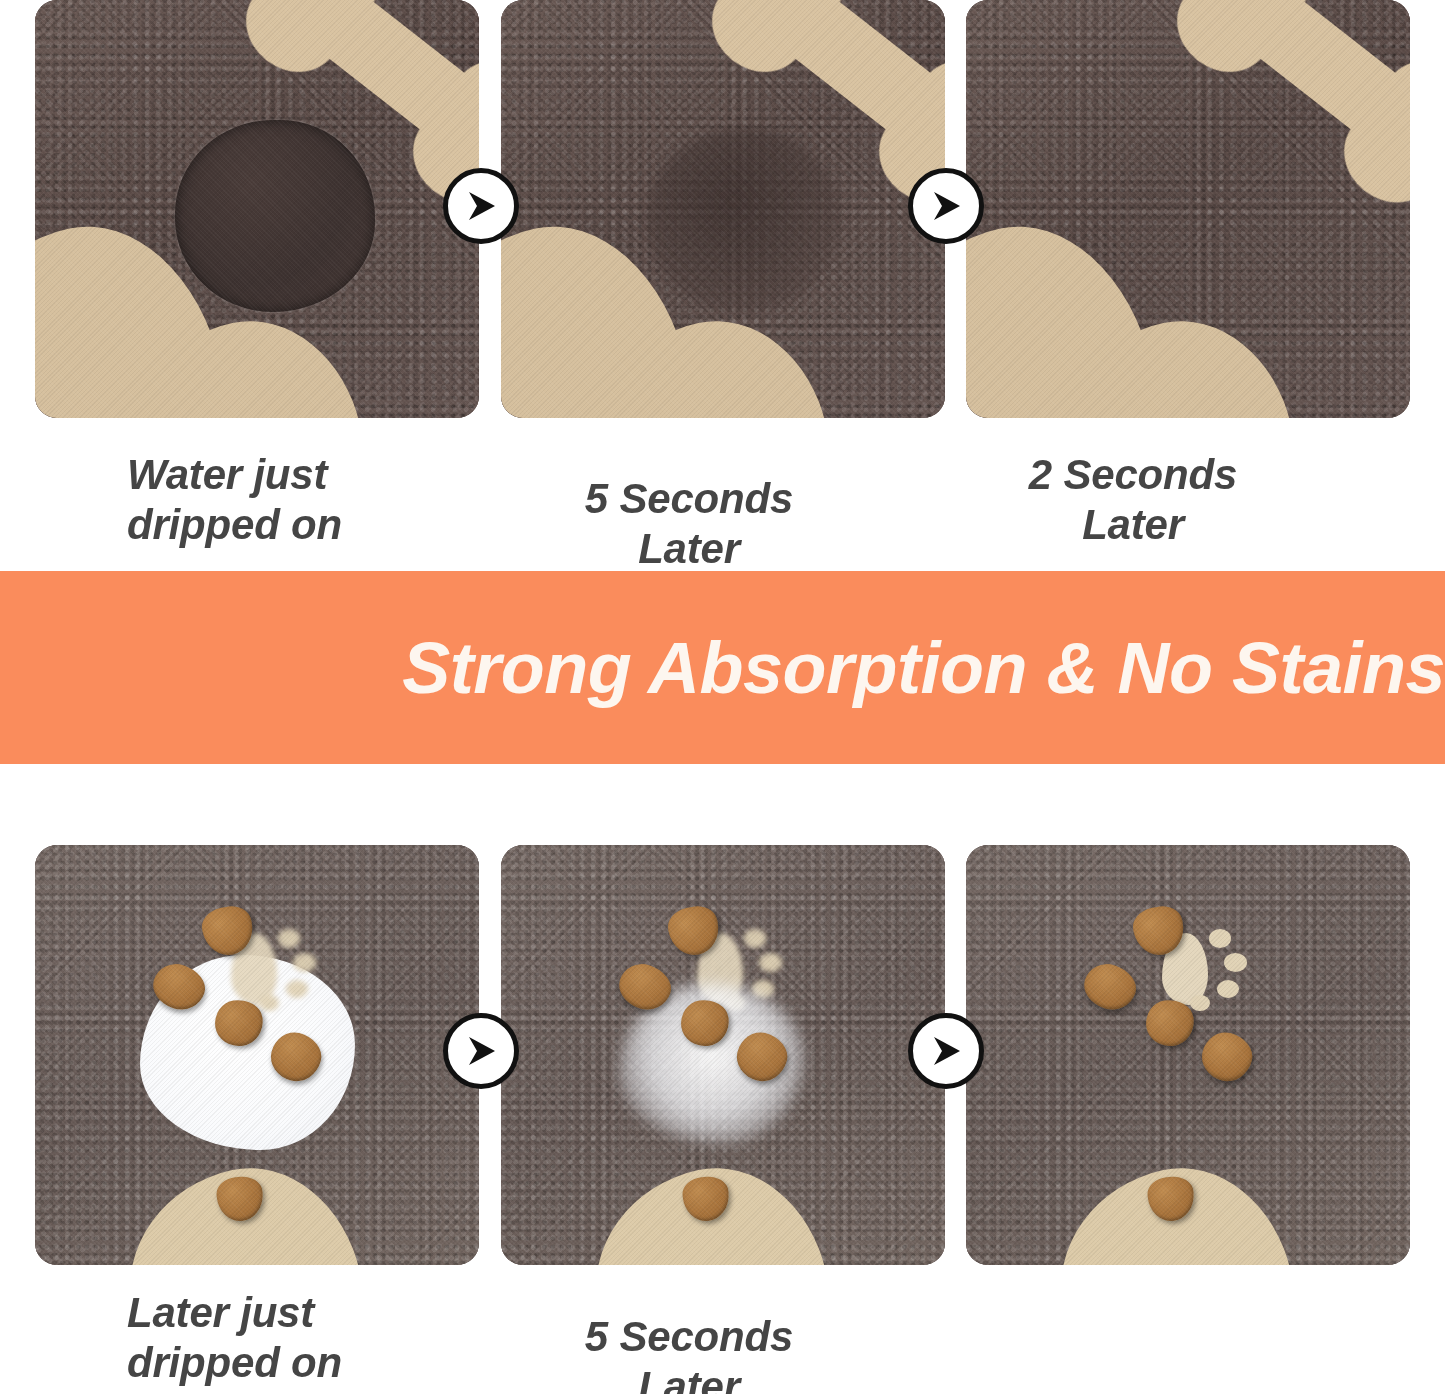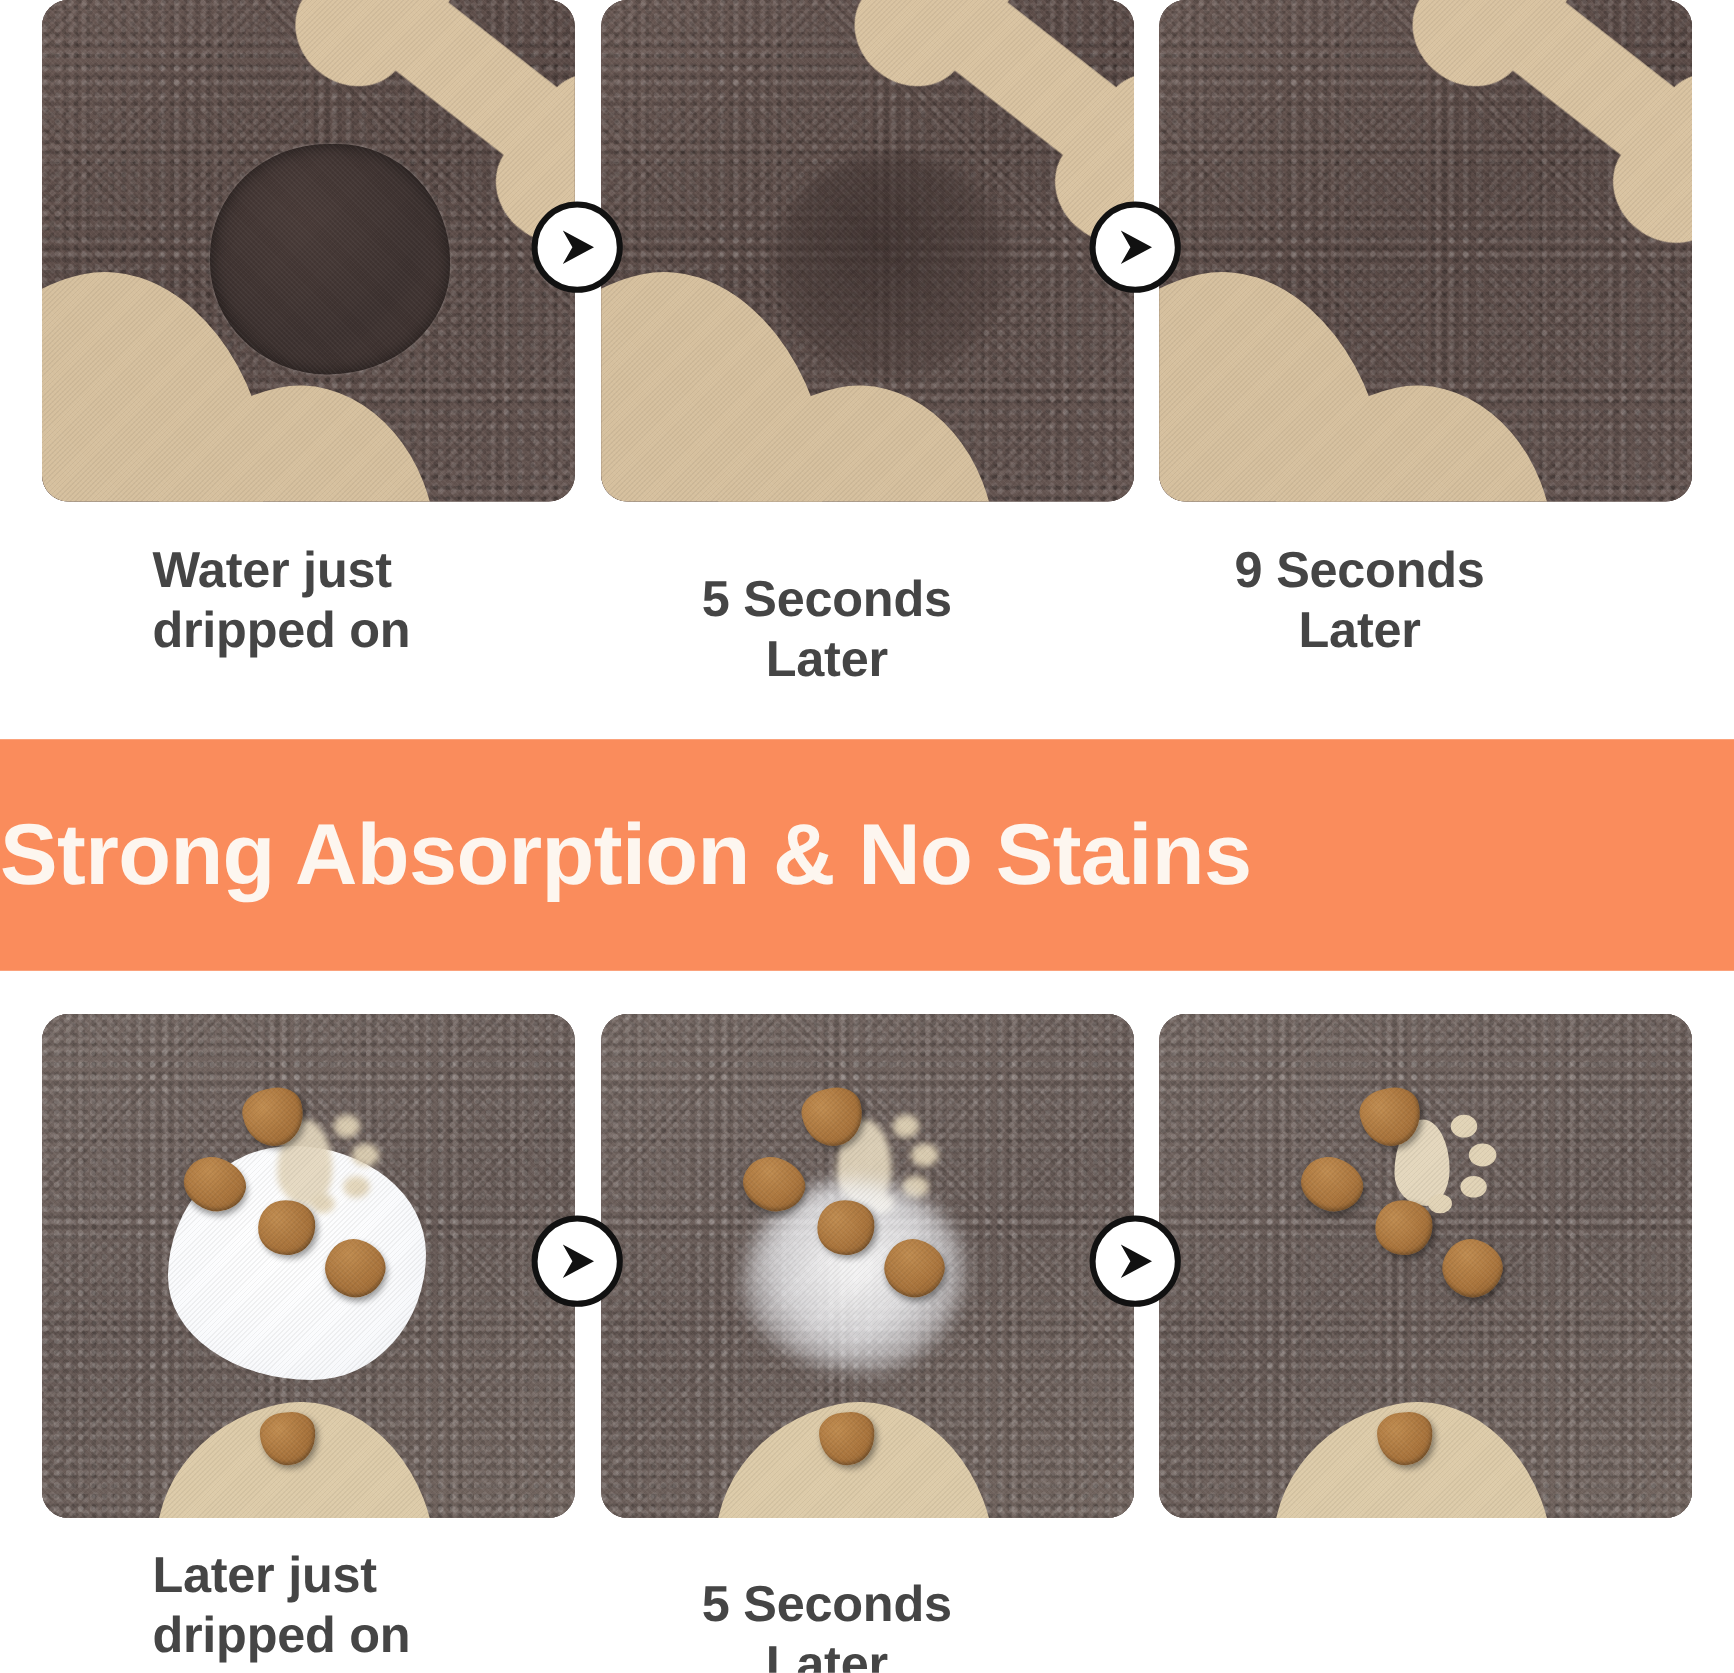"Water just" .page { font-style: none -> italic }
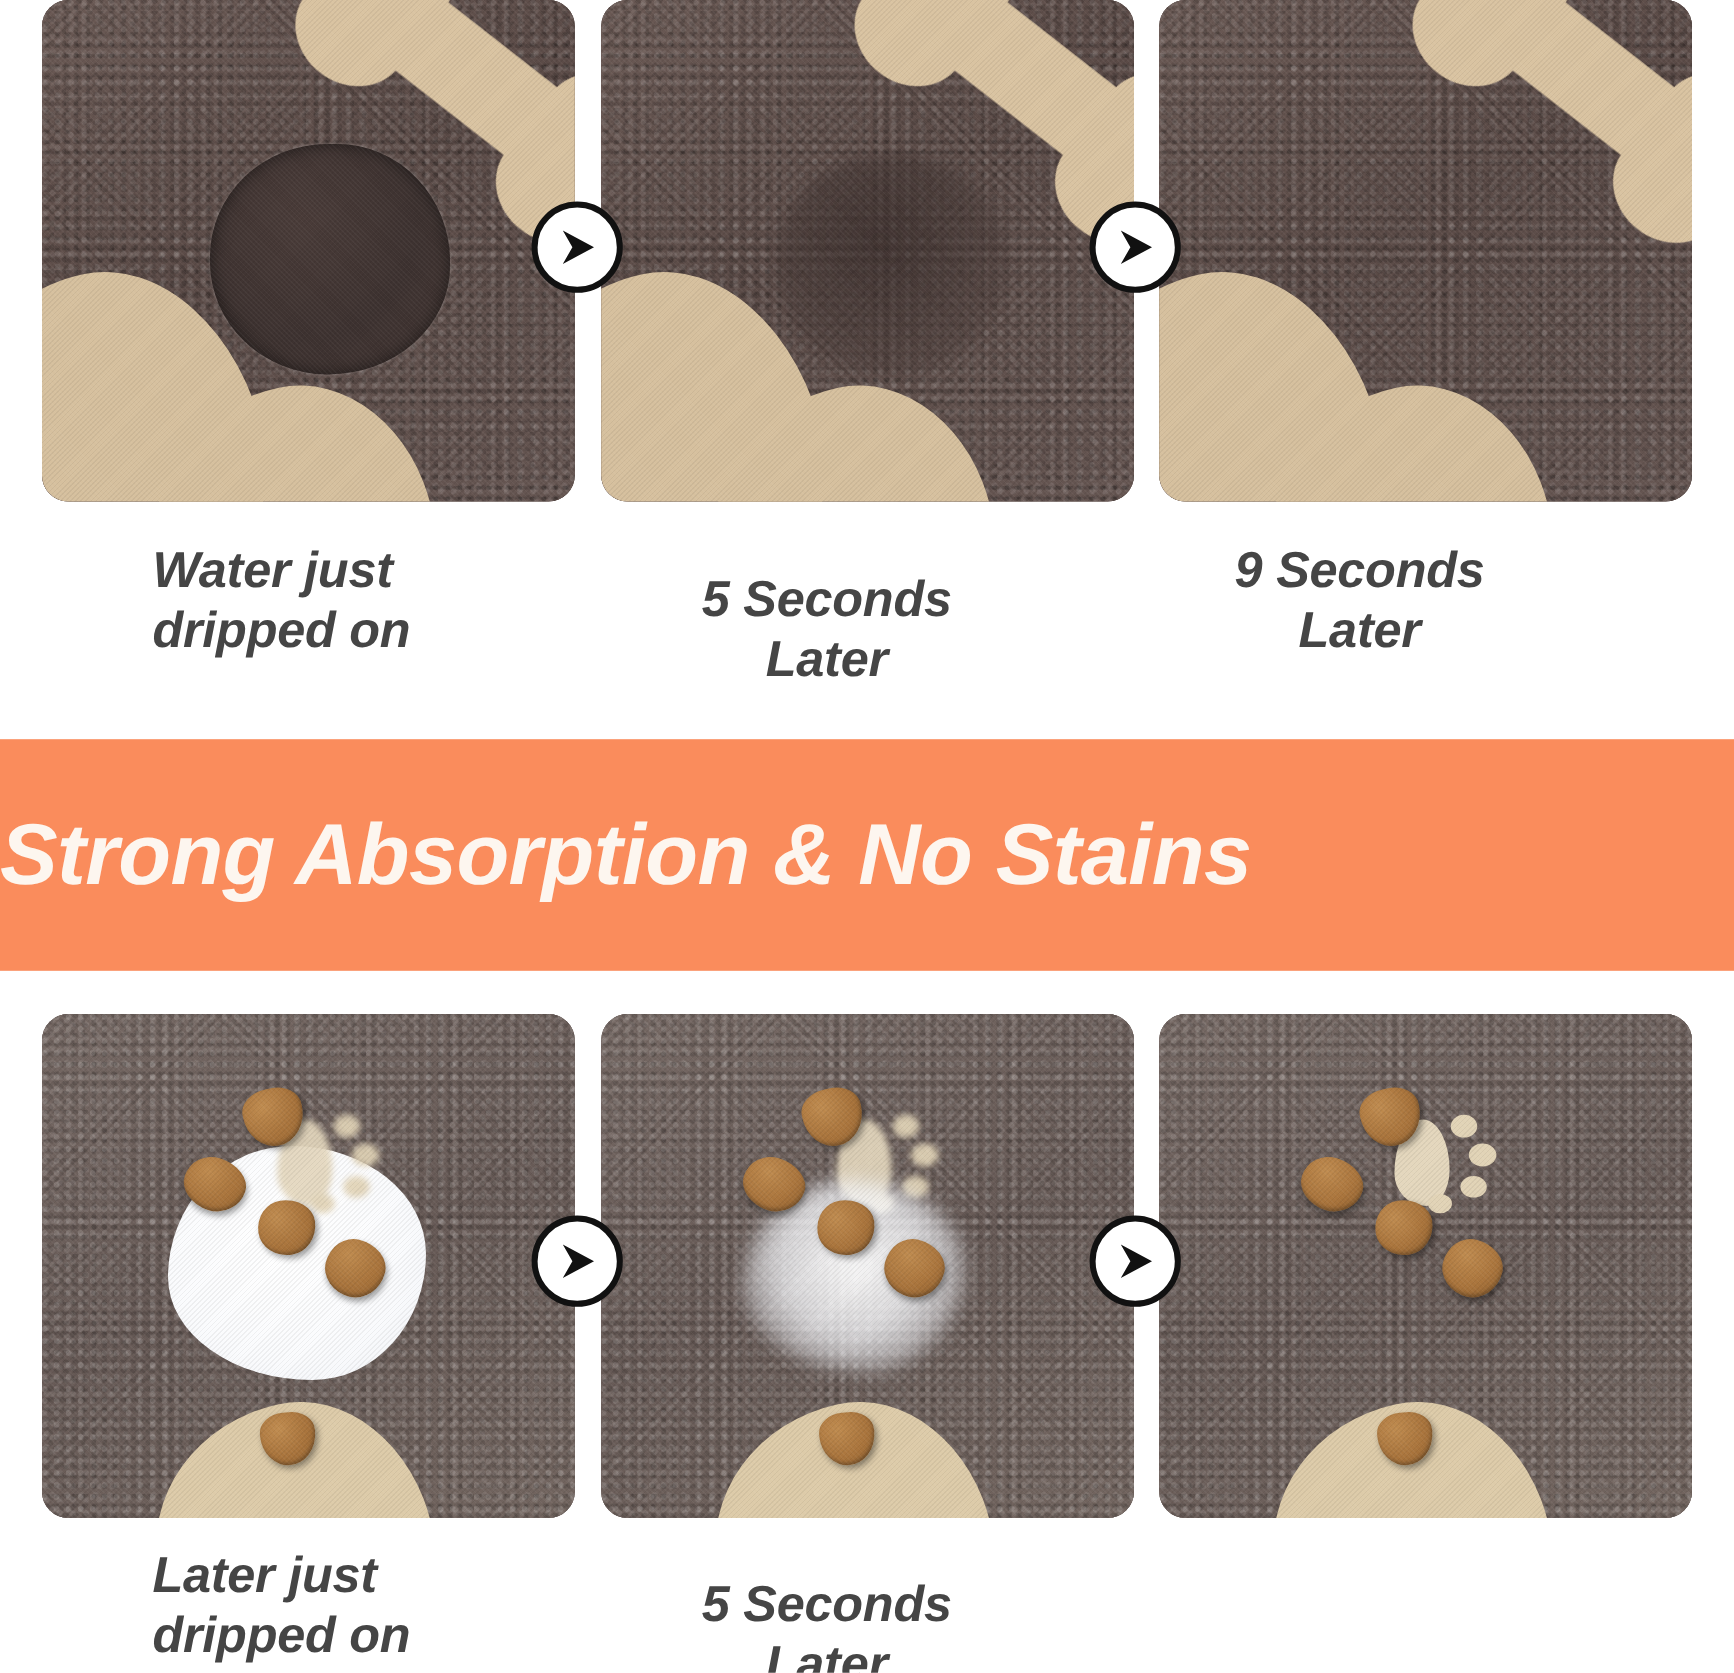"9 Seconds" div.caption { text: 9 -> 2 }
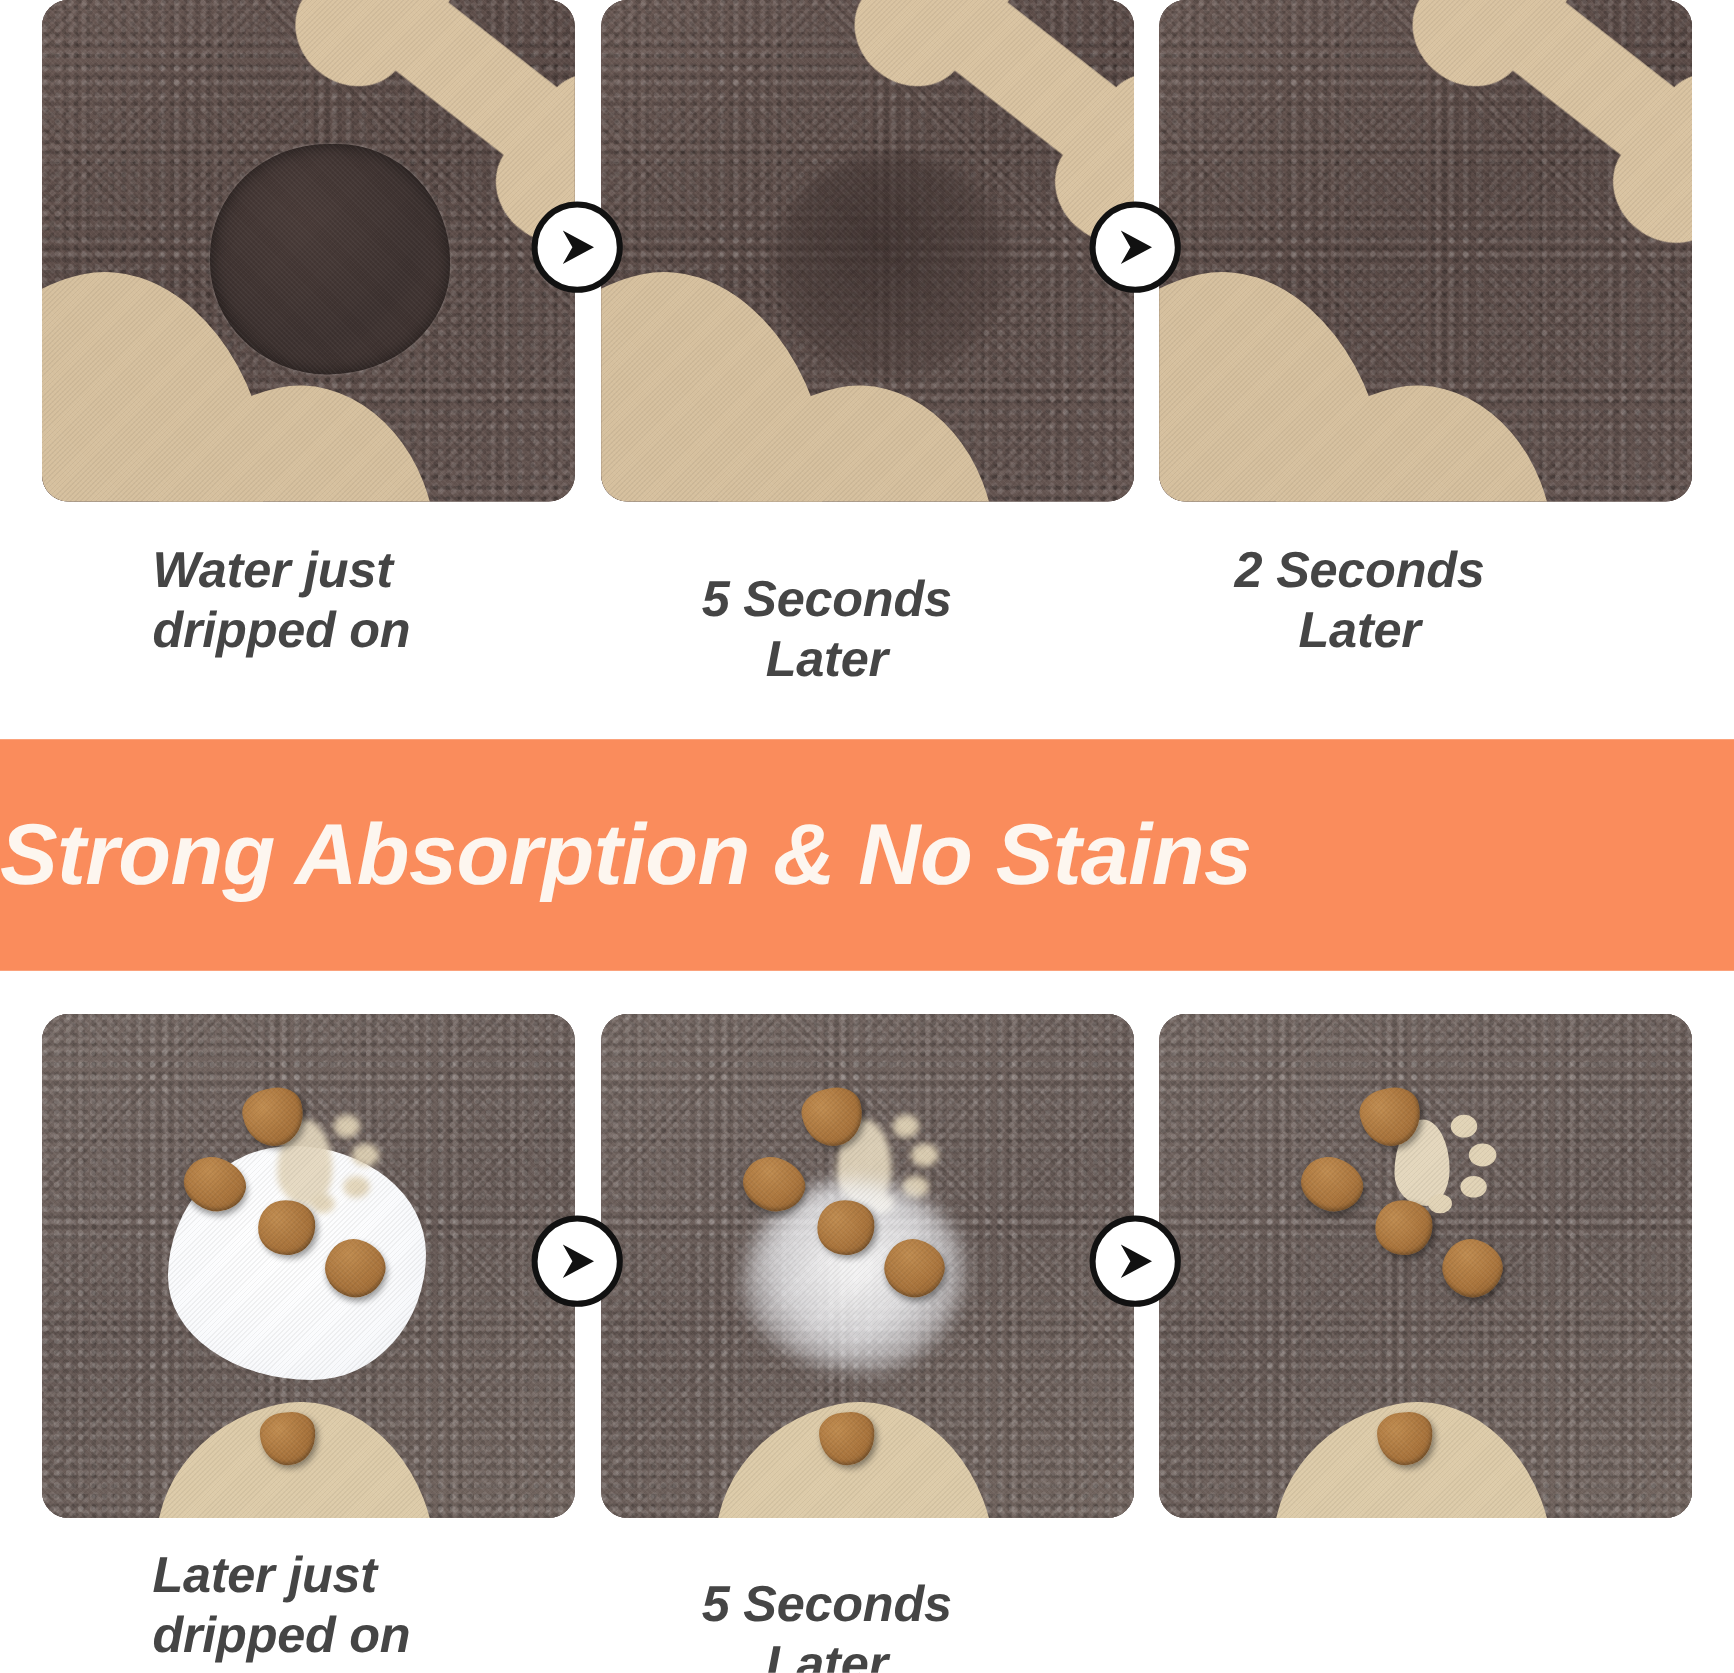"Strong Absorption & No Stains" .banner { justify-content: flex-start -> flex-end; top: 616px -> 571px }
